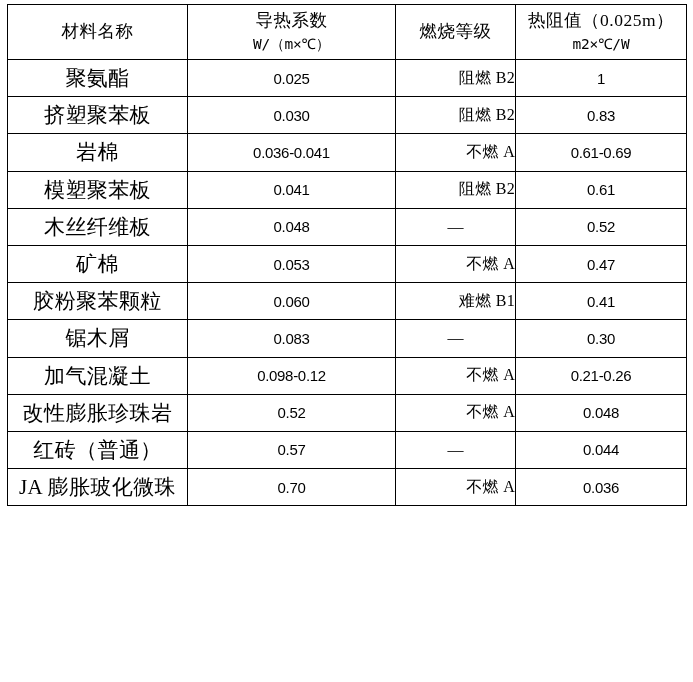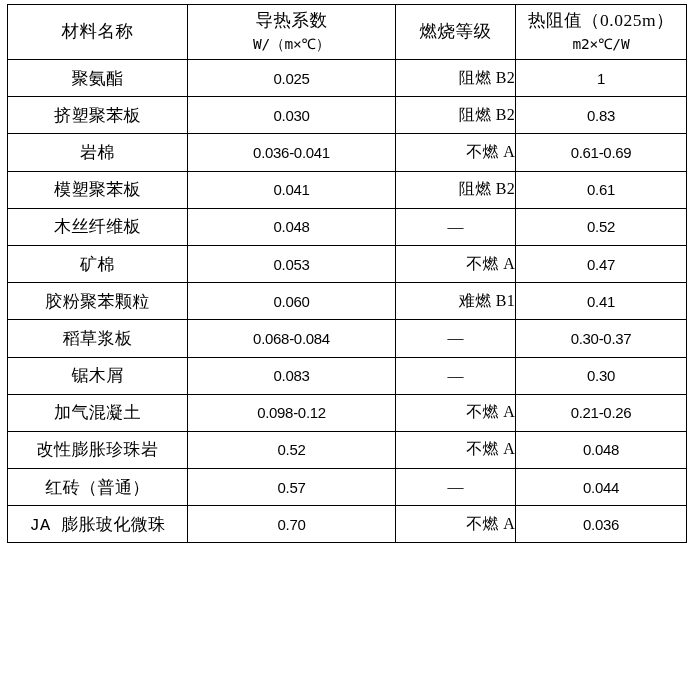"聚氨酯" tbody td.name { font-family: Liberation Mono, monospace -> none; font-size: 17px -> 21px }
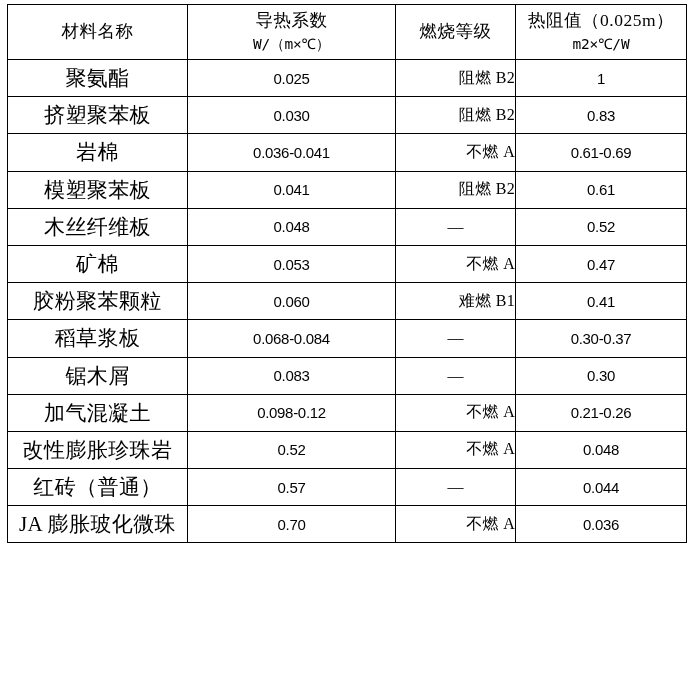"稻草浆板" tr { html: <tr> <td>稻草浆板</td> <td>0.068-0.084</td> <td>—</td> <td>0.30-0.37</td> </tr> -> none }
